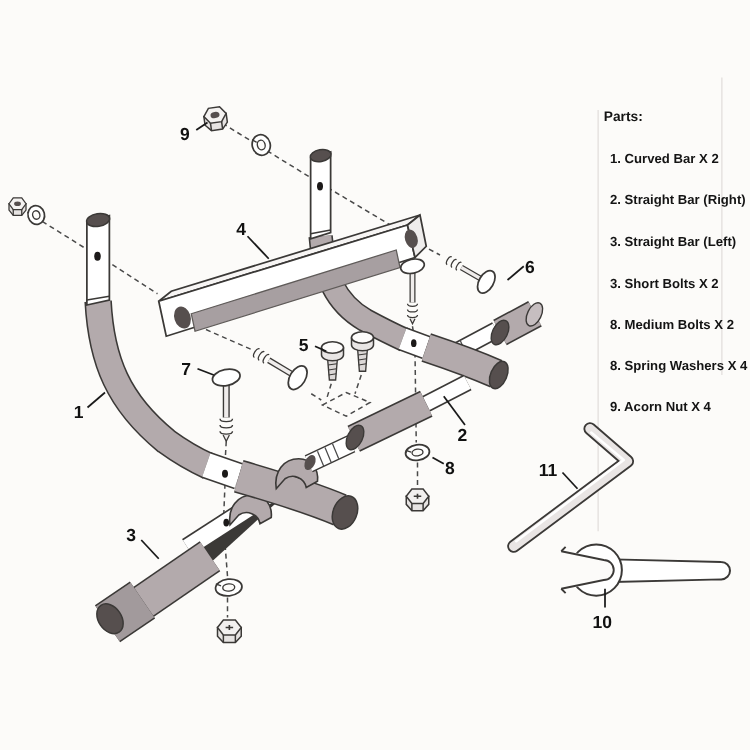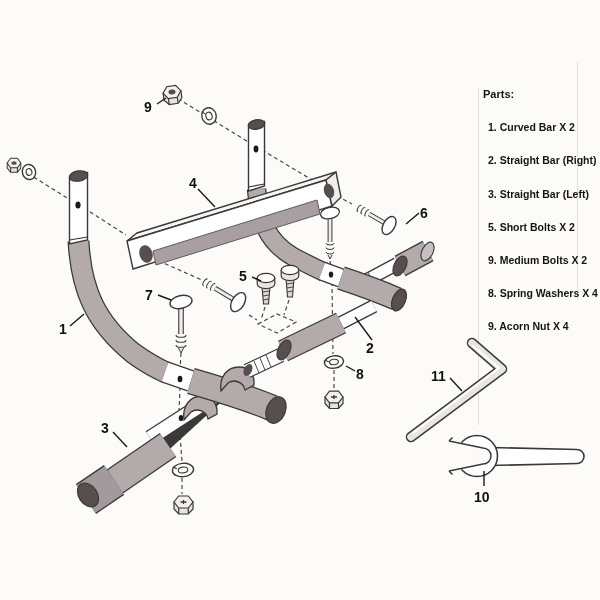"5. Short Bolts X 2" div { text: 5 -> 3 }
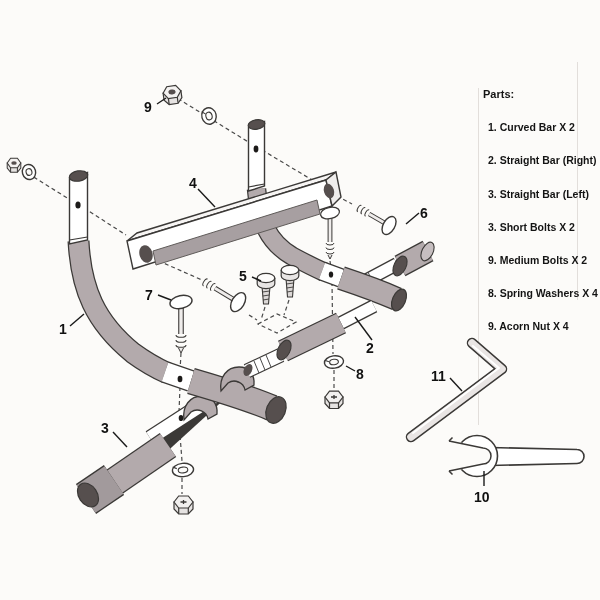"9. Medium Bolts X 2" div { text: 9 -> 8 }
